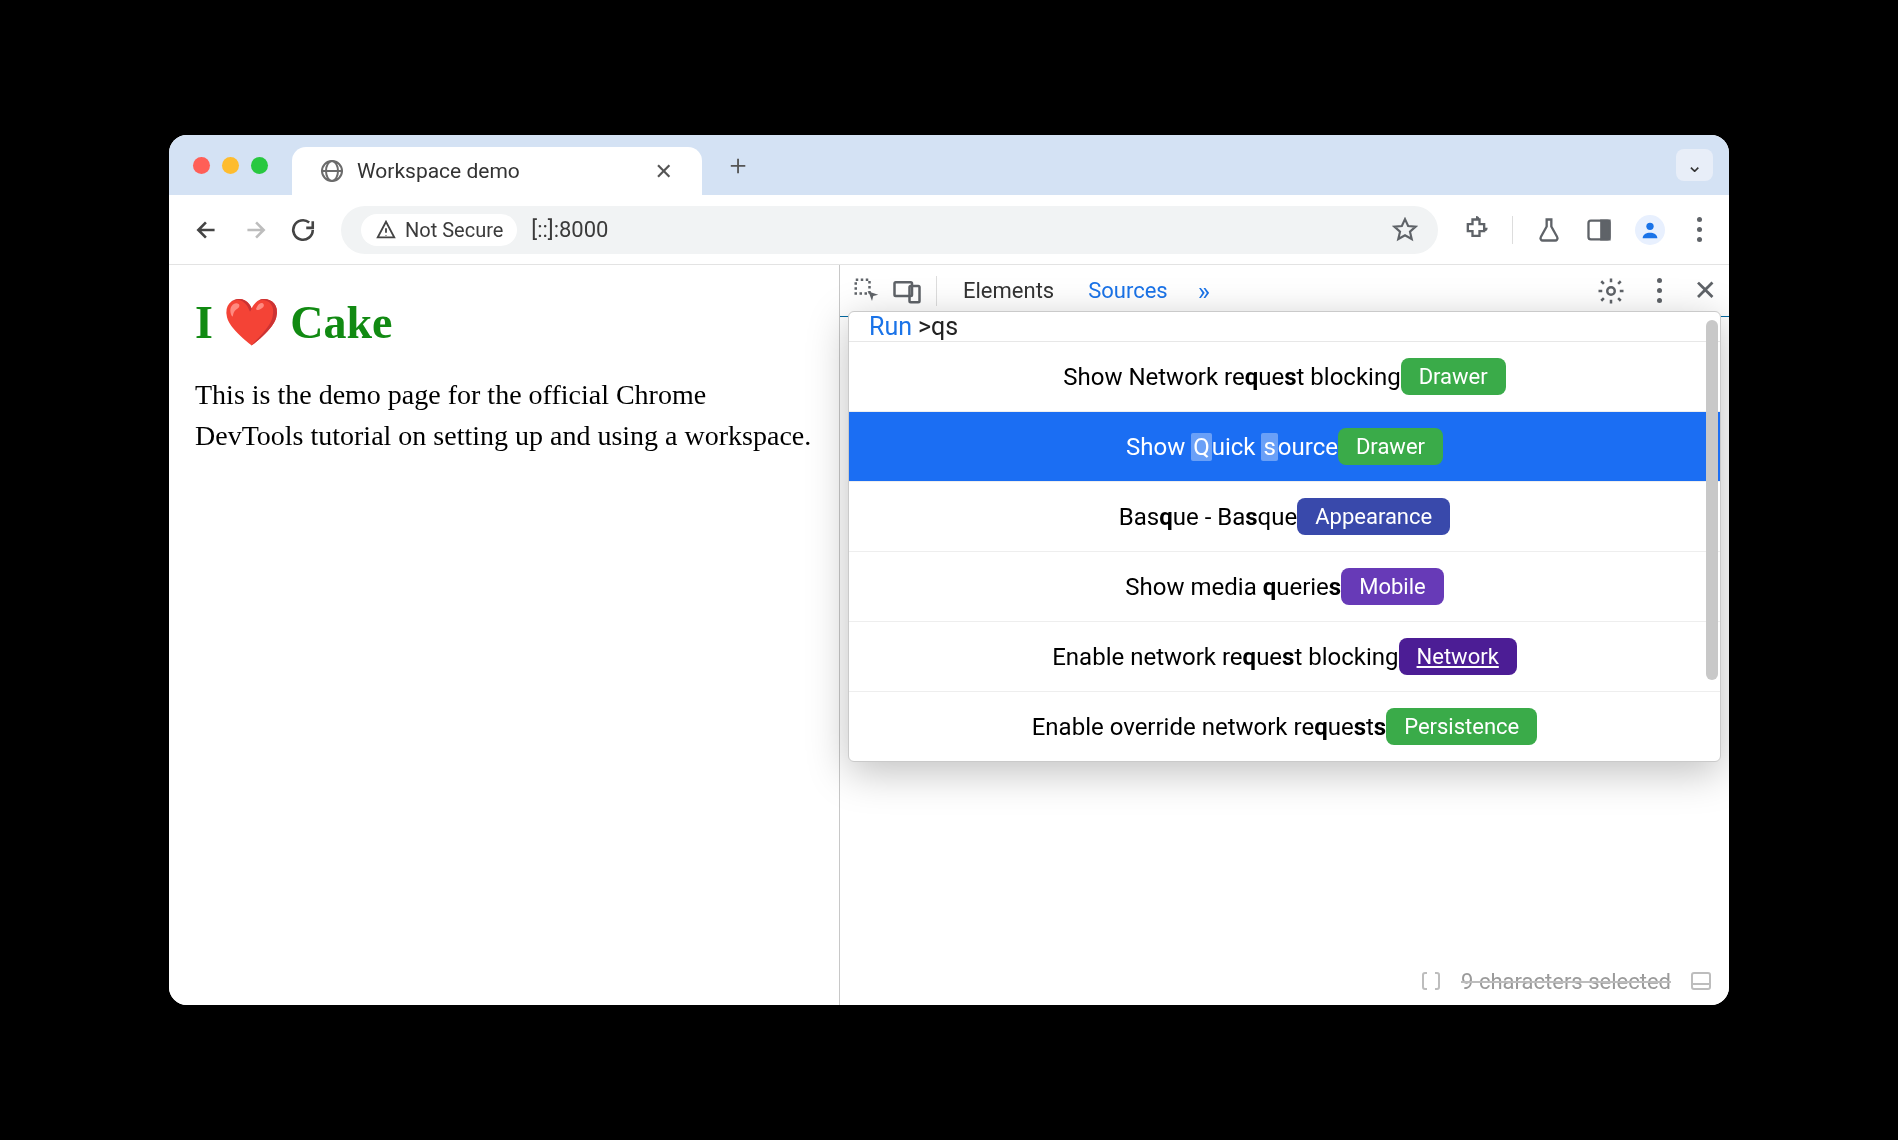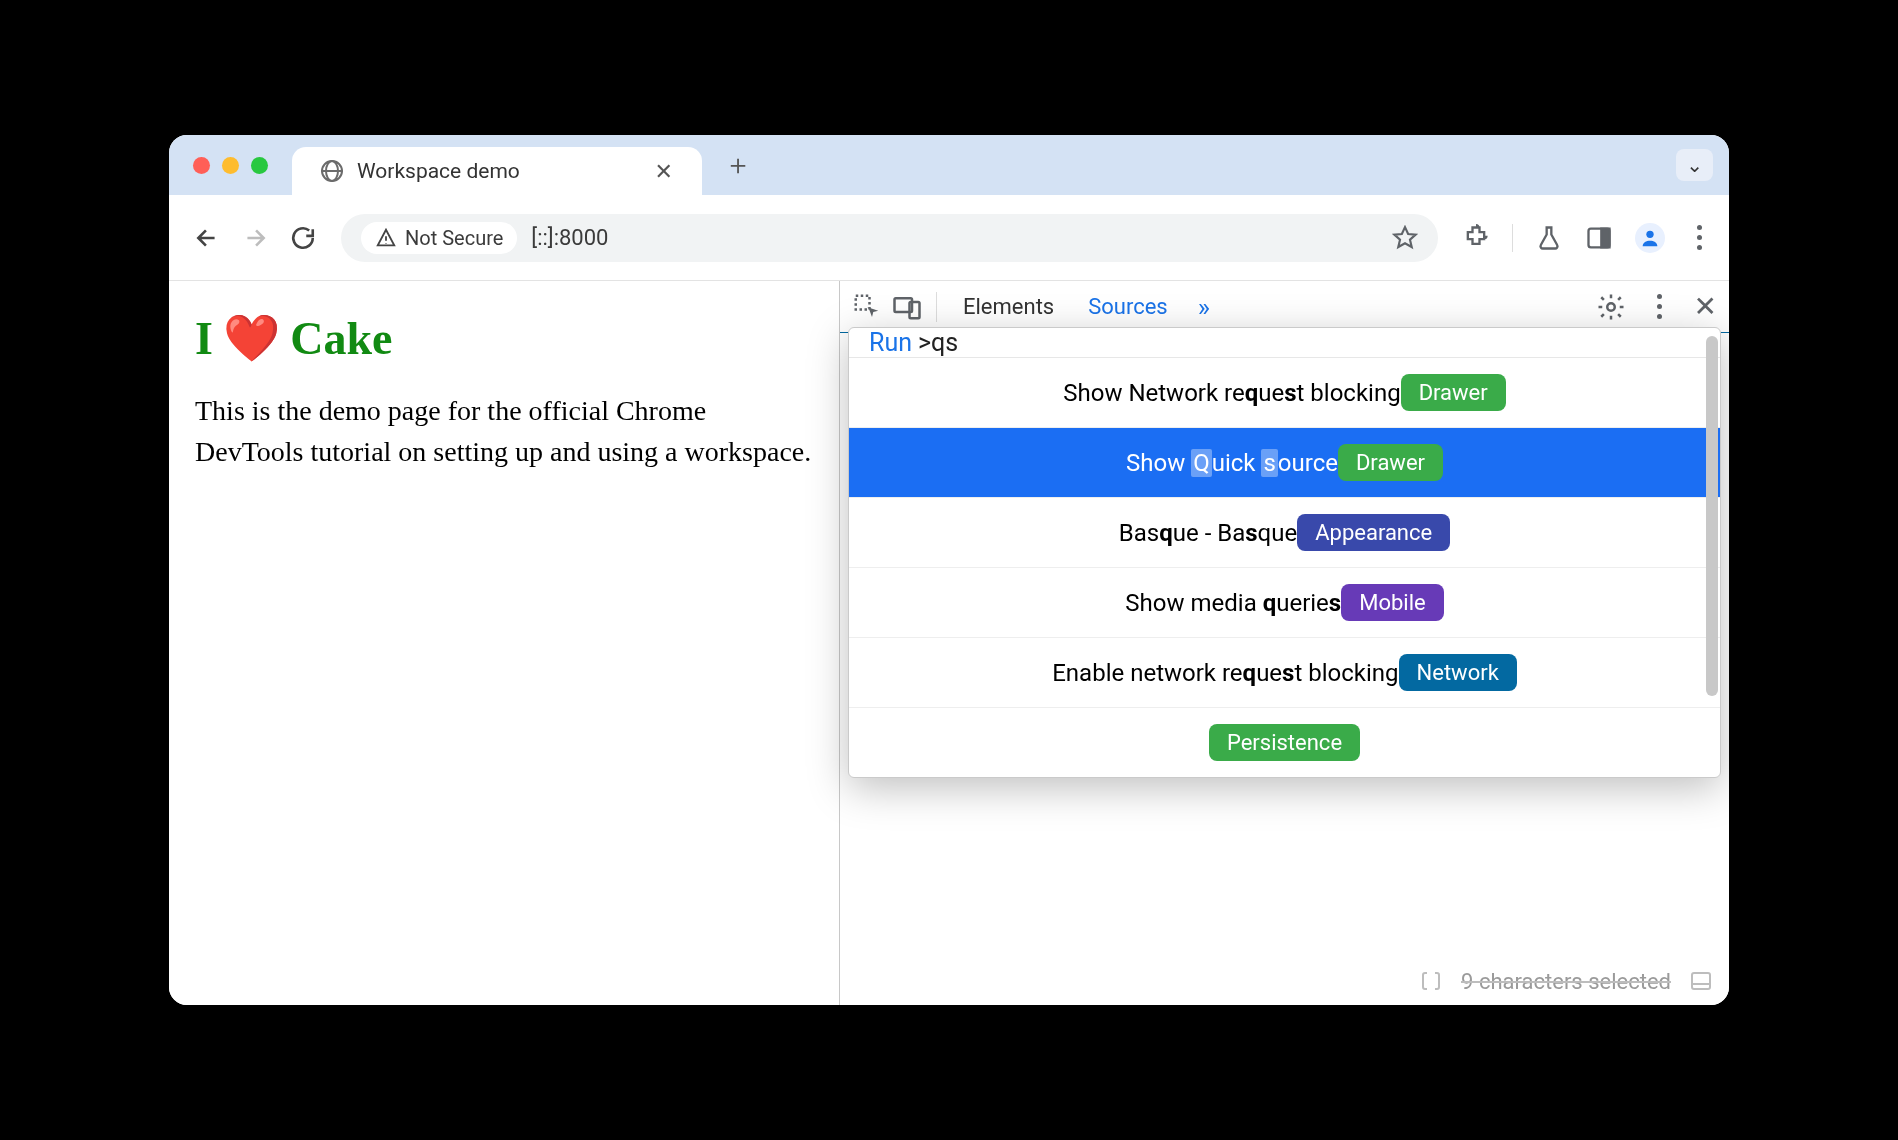"Not Secure" .toolbar { height: 86px -> 70px }
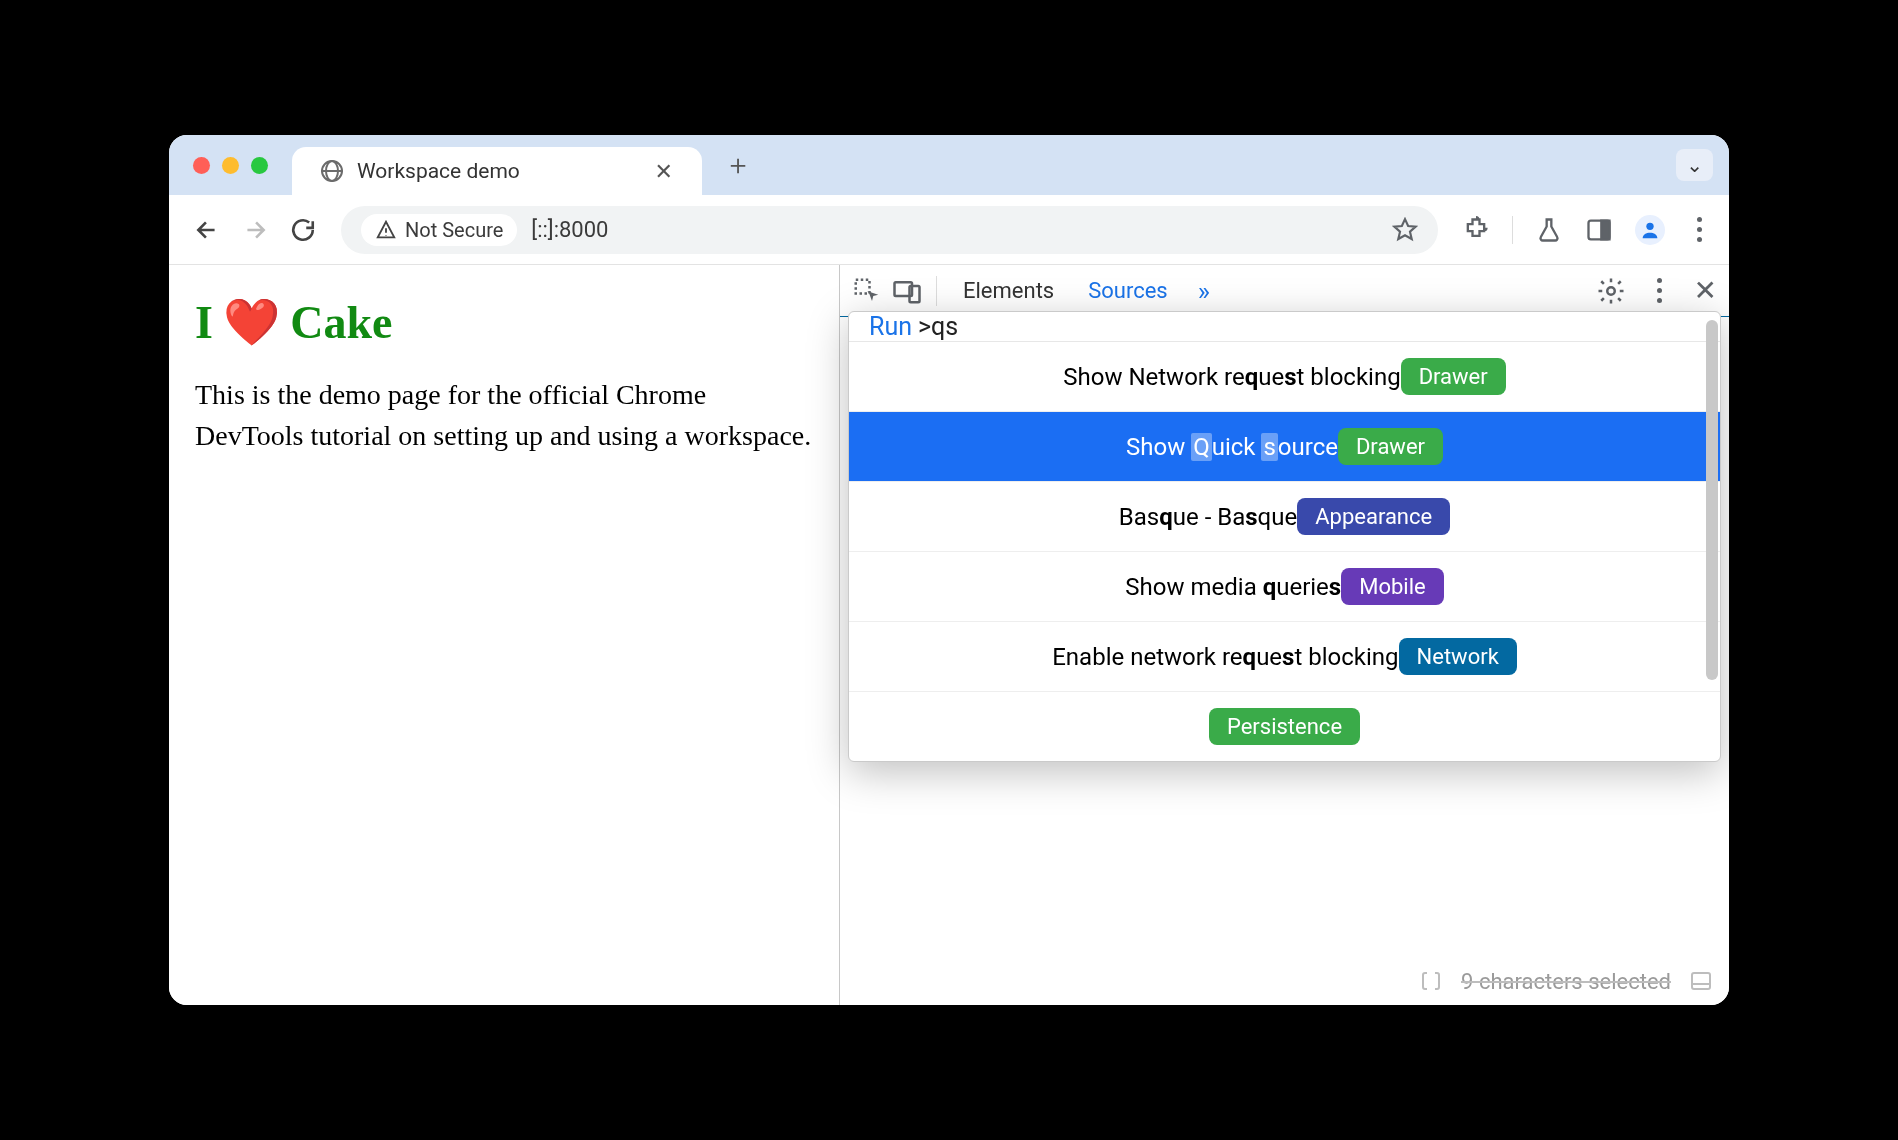"Network" .b-network { background: #0369a1 -> #4c1d95; text-decoration: none -> underline }
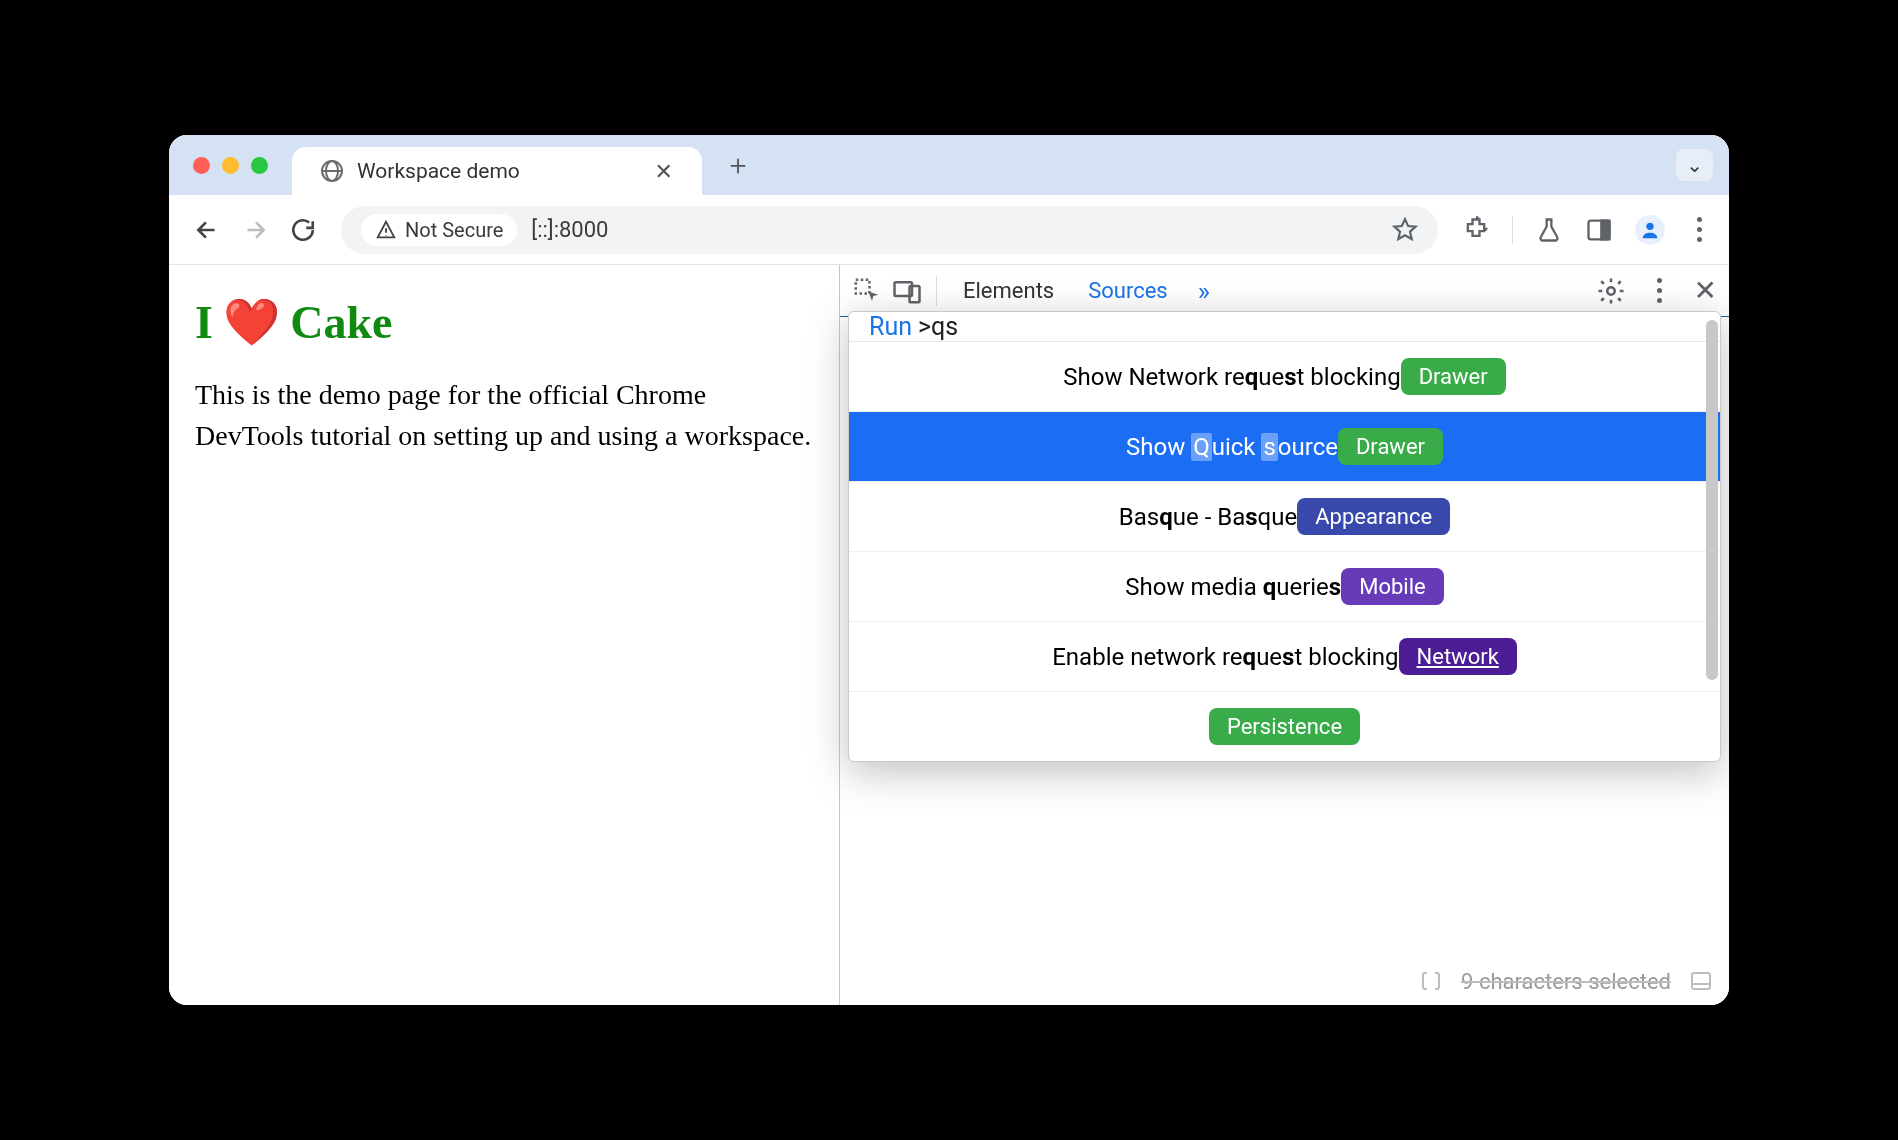"Enable override network requests" span.txt { html: none -> <span>Enable override network re<b>q</b>ue<b>s</b>t<b>s</b></span> }
